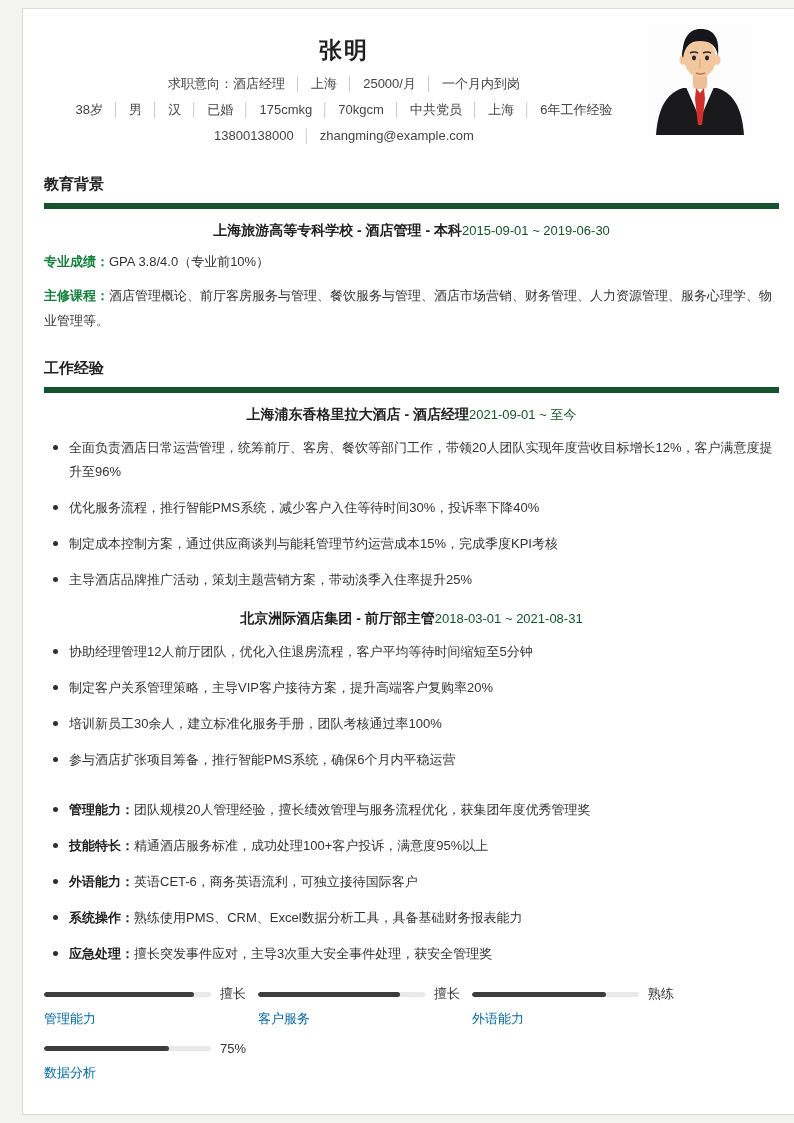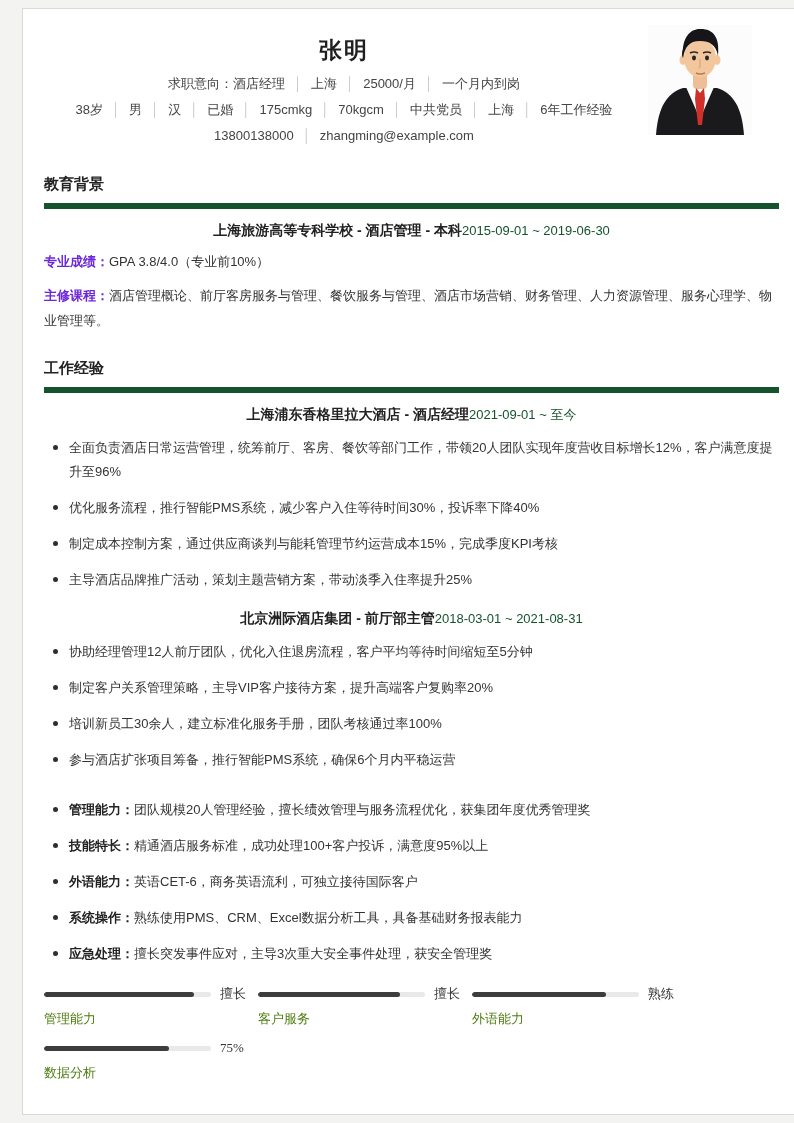"专业成绩：" .meta-row b { color: #6d28d9 -> #15803d }
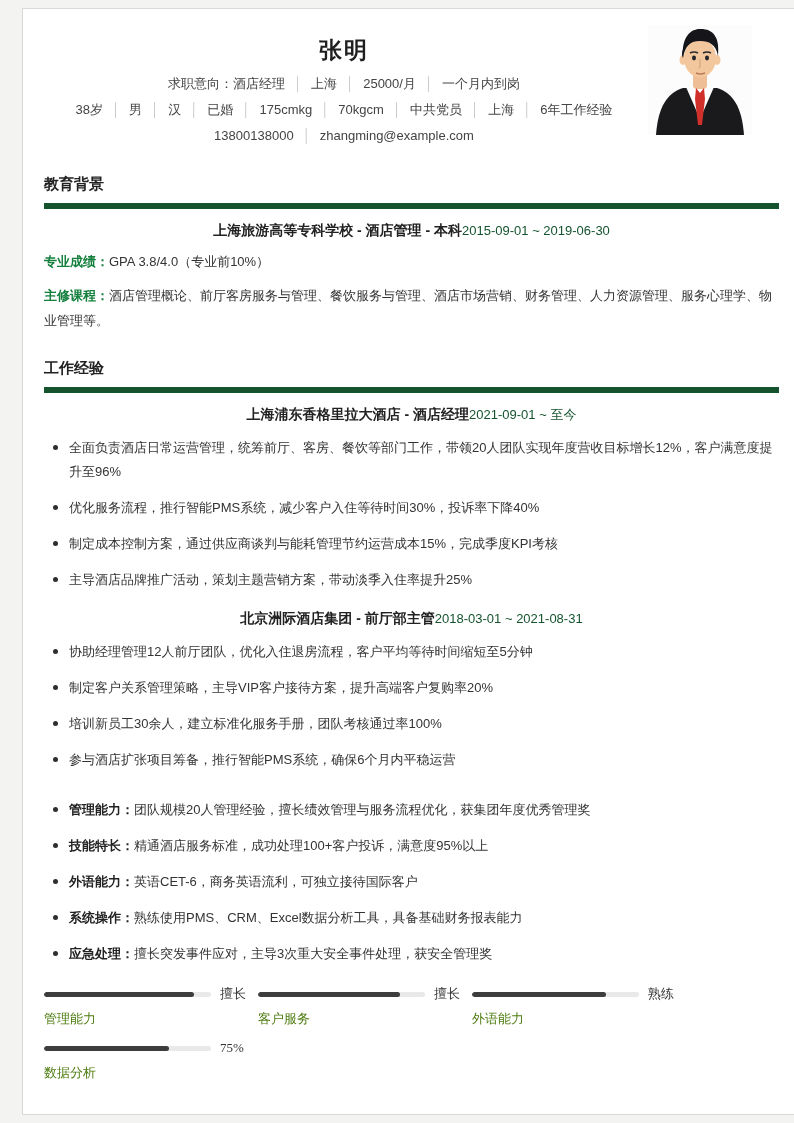"擅长" .bar-row { font-family: Liberation Serif, serif -> none }
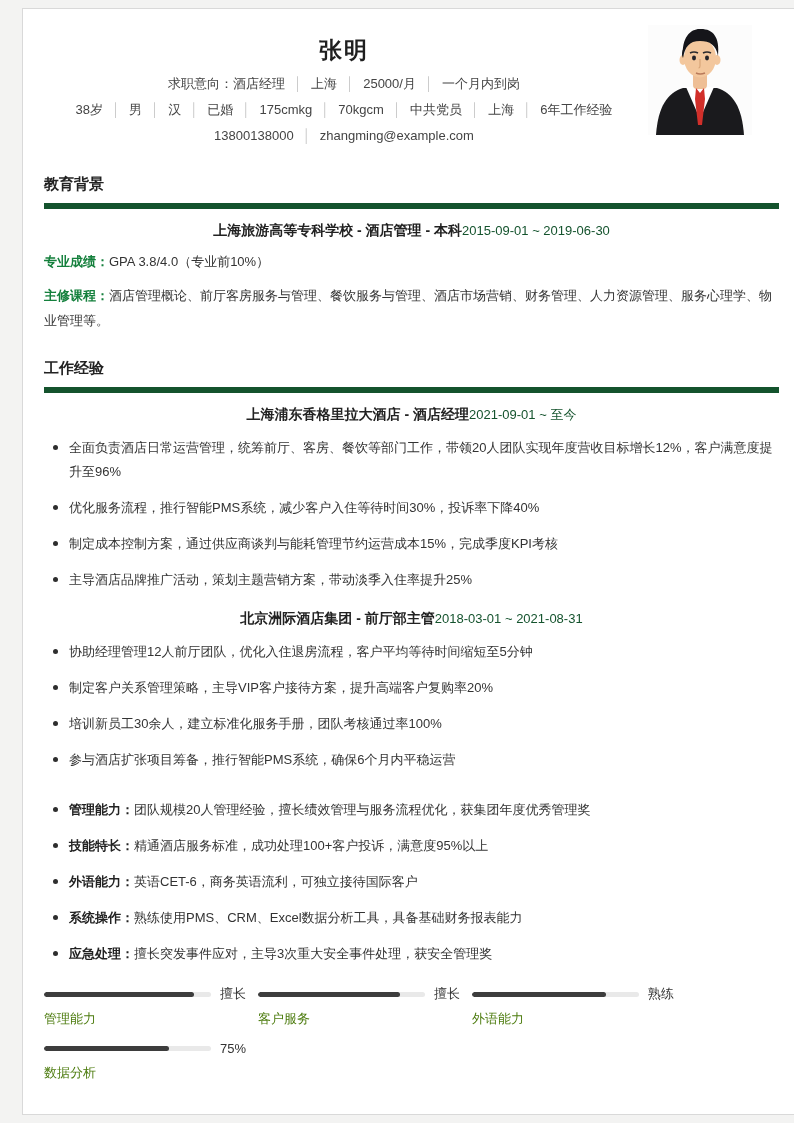"管理能力" .bar-name { color: #4d7c0f -> #0369a1 }
